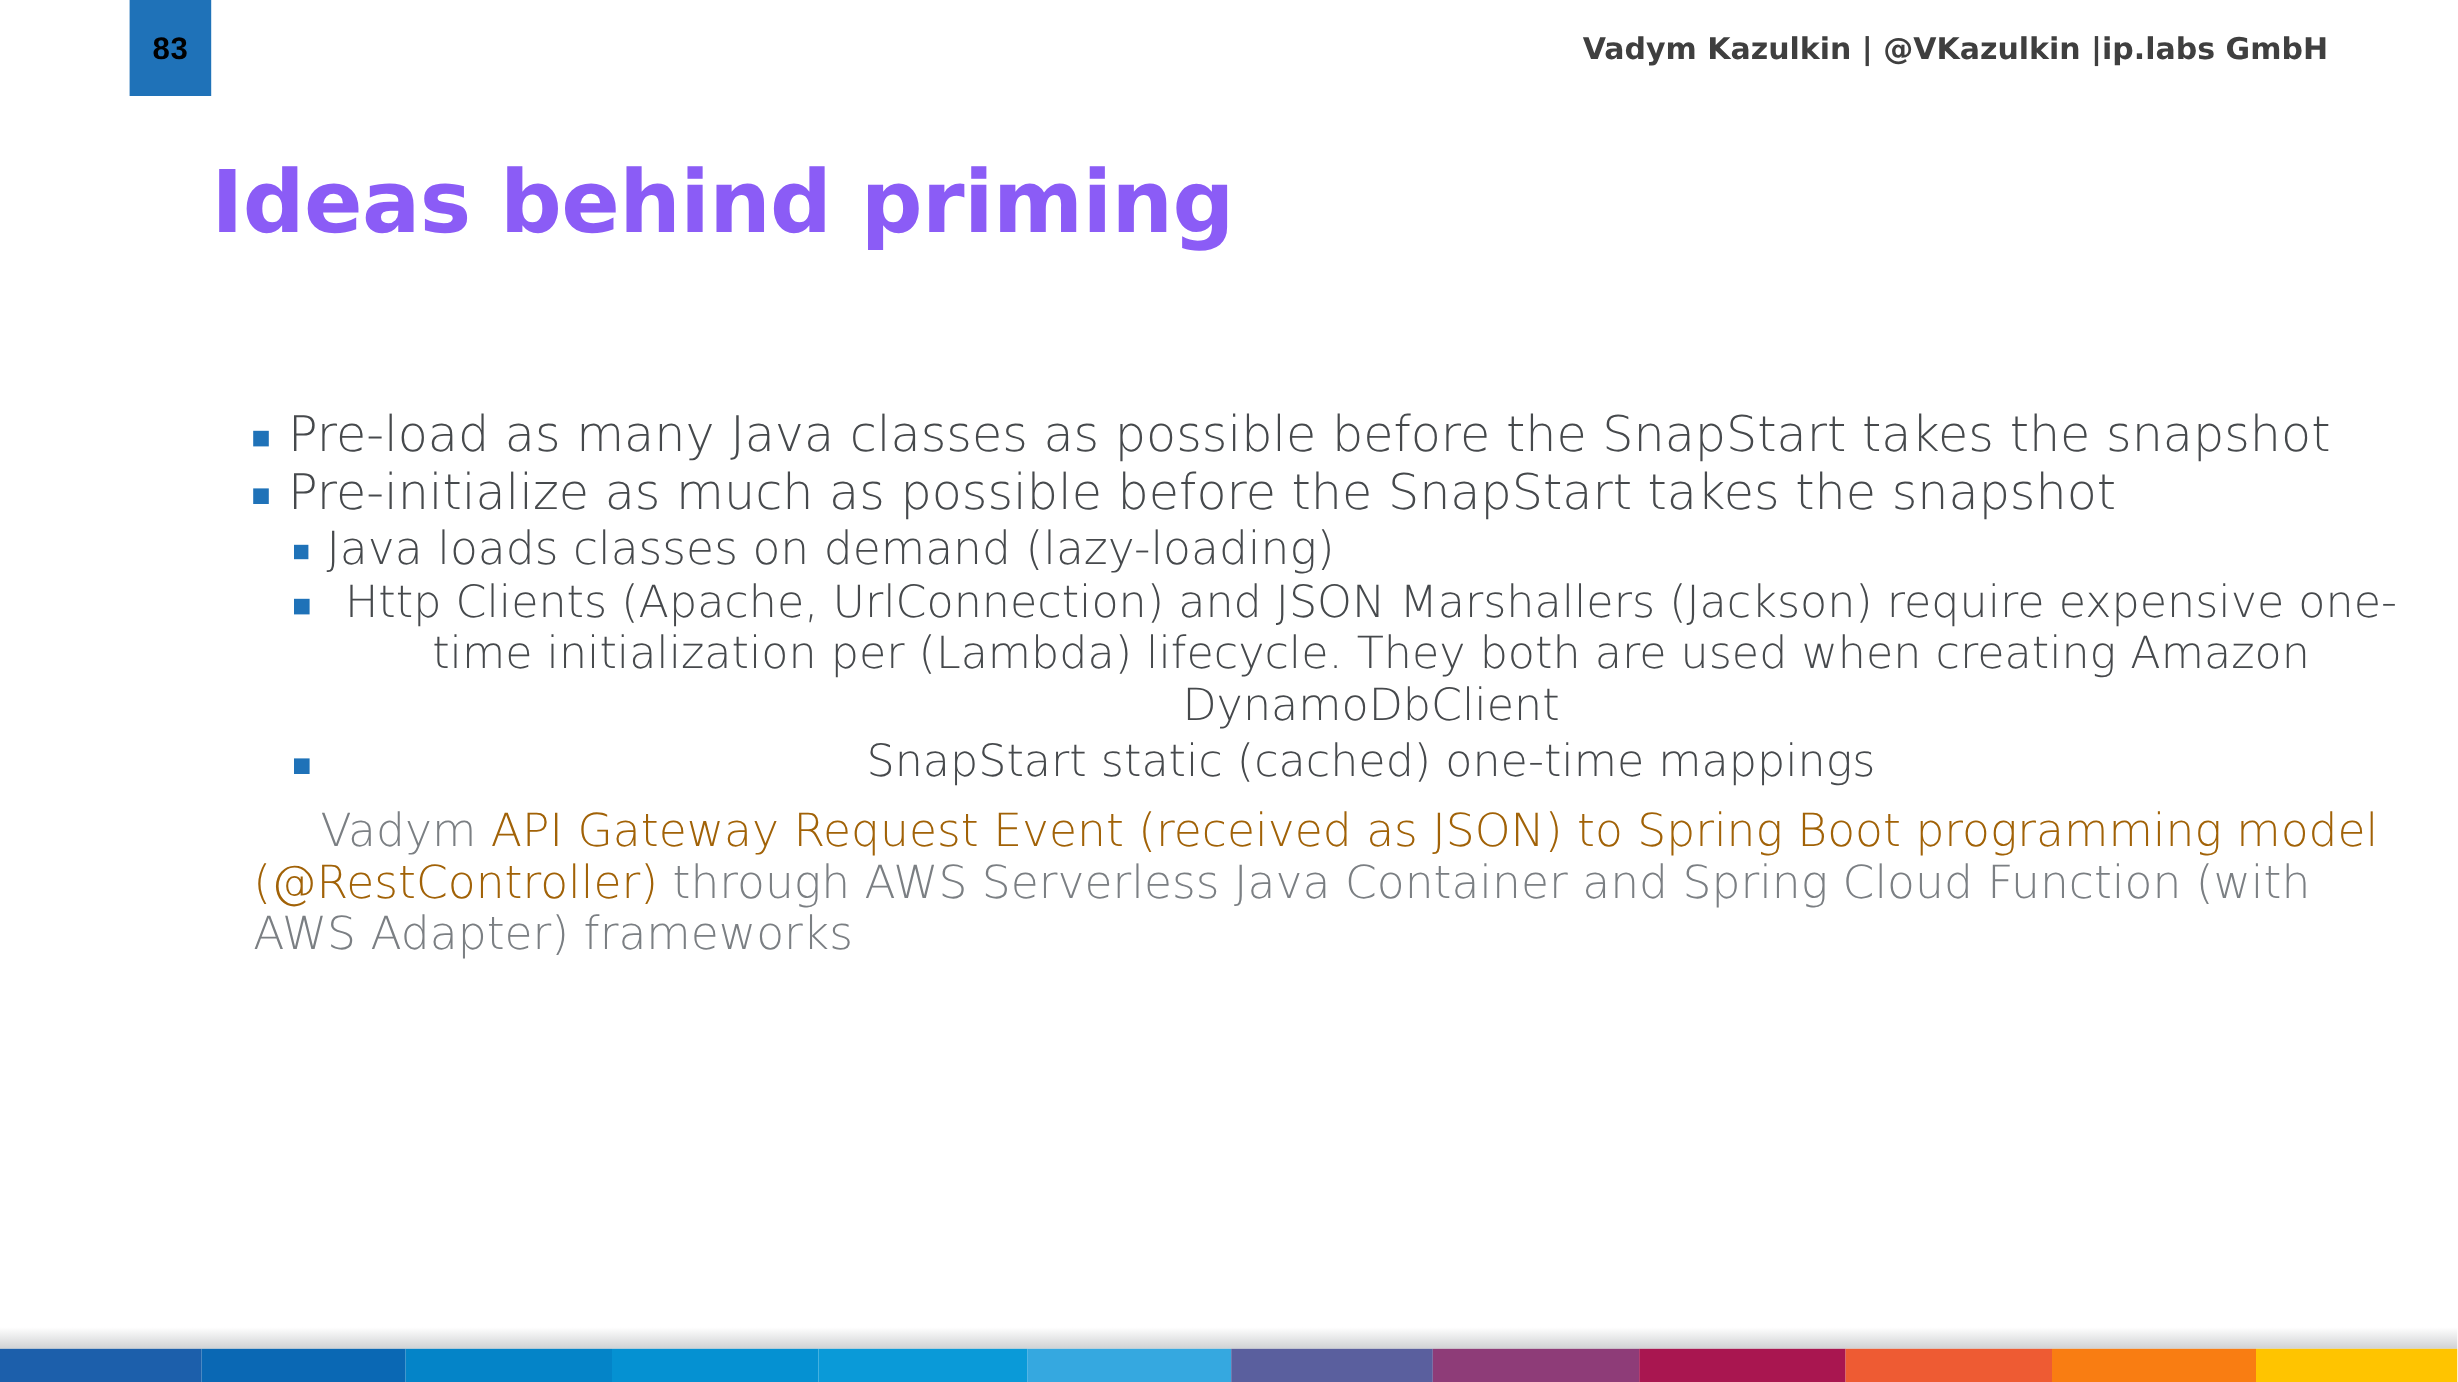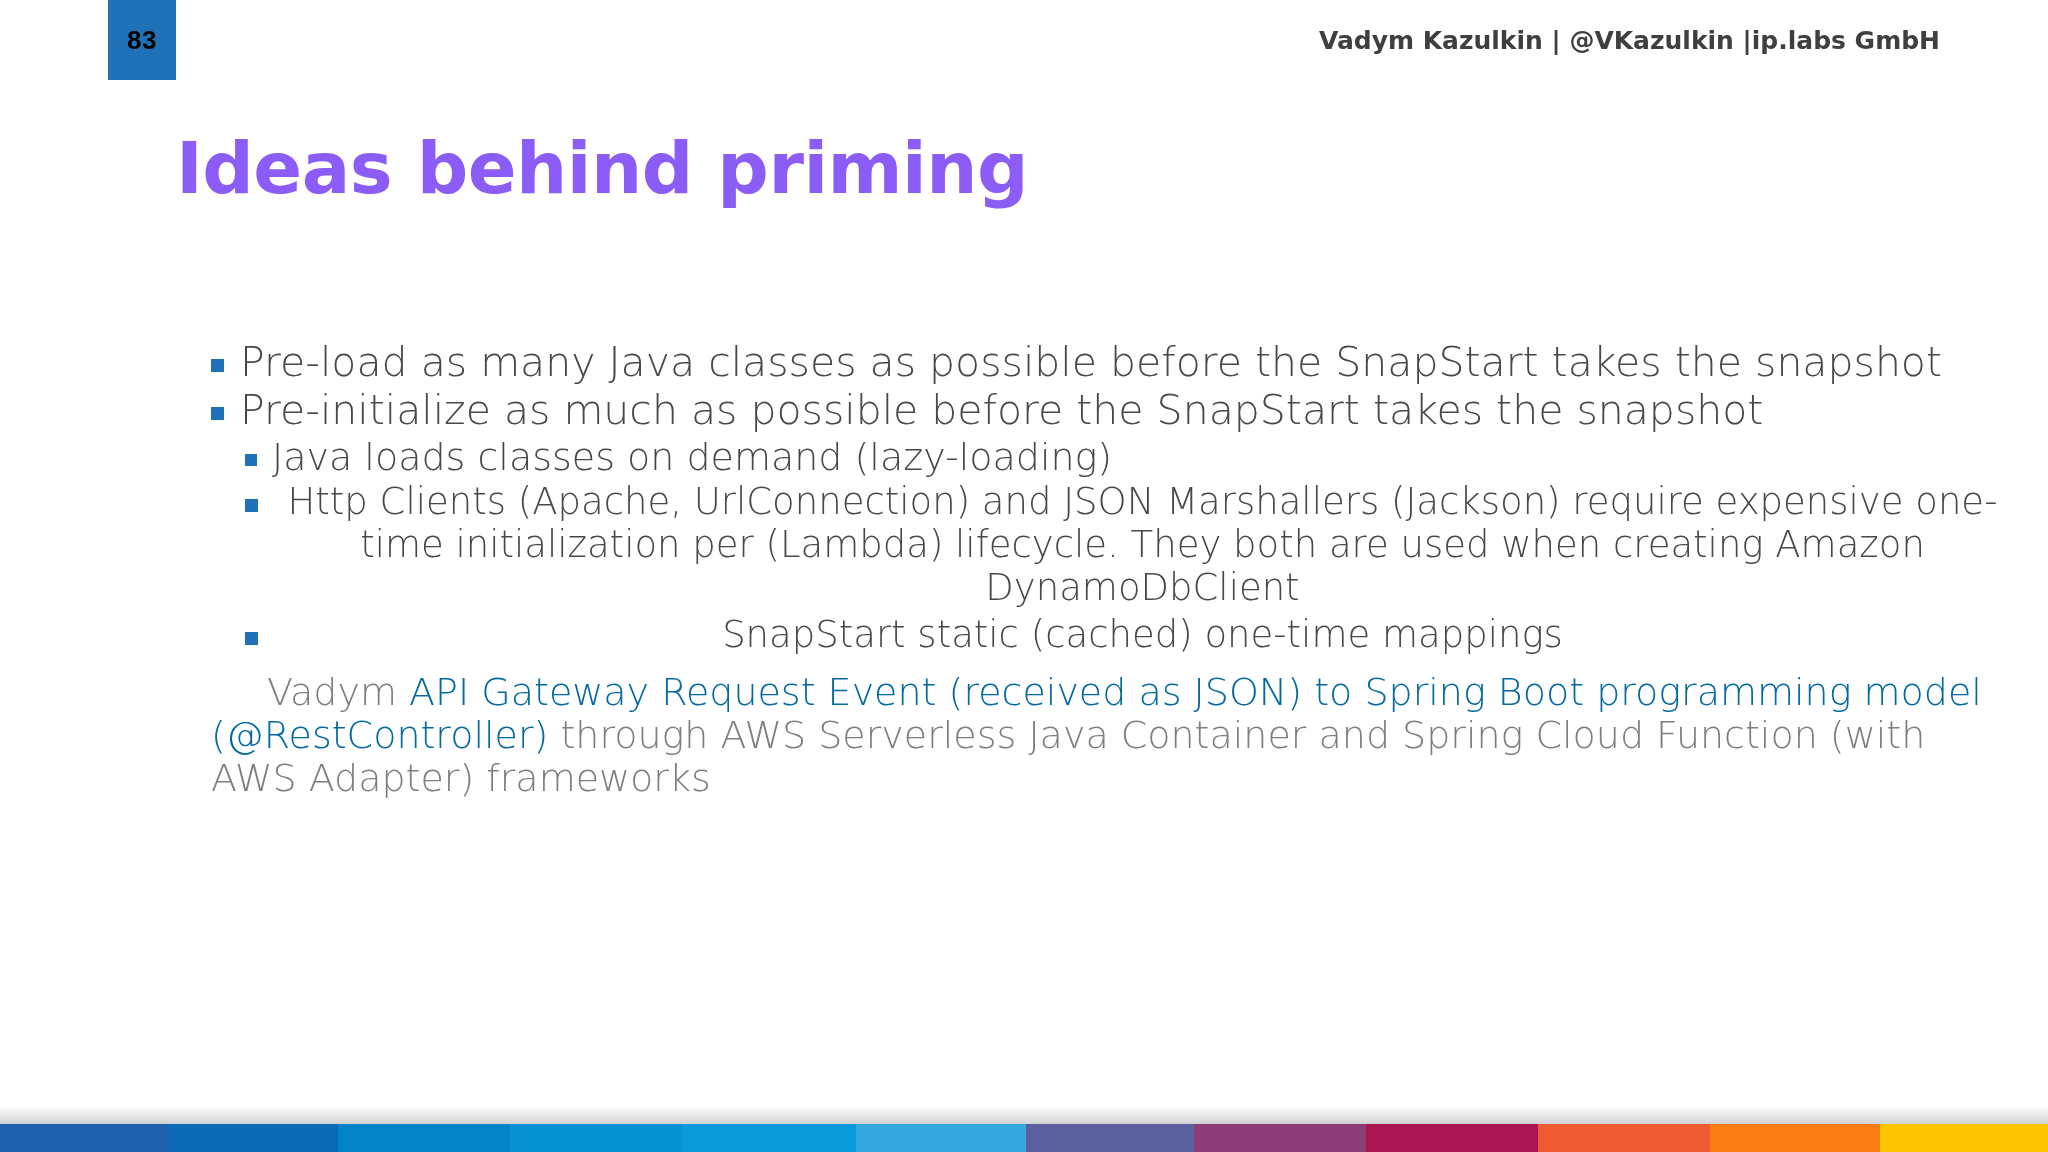"API Gateway Request Event (received" .final-para .dark { color: #0369a1 -> #a16207 }
